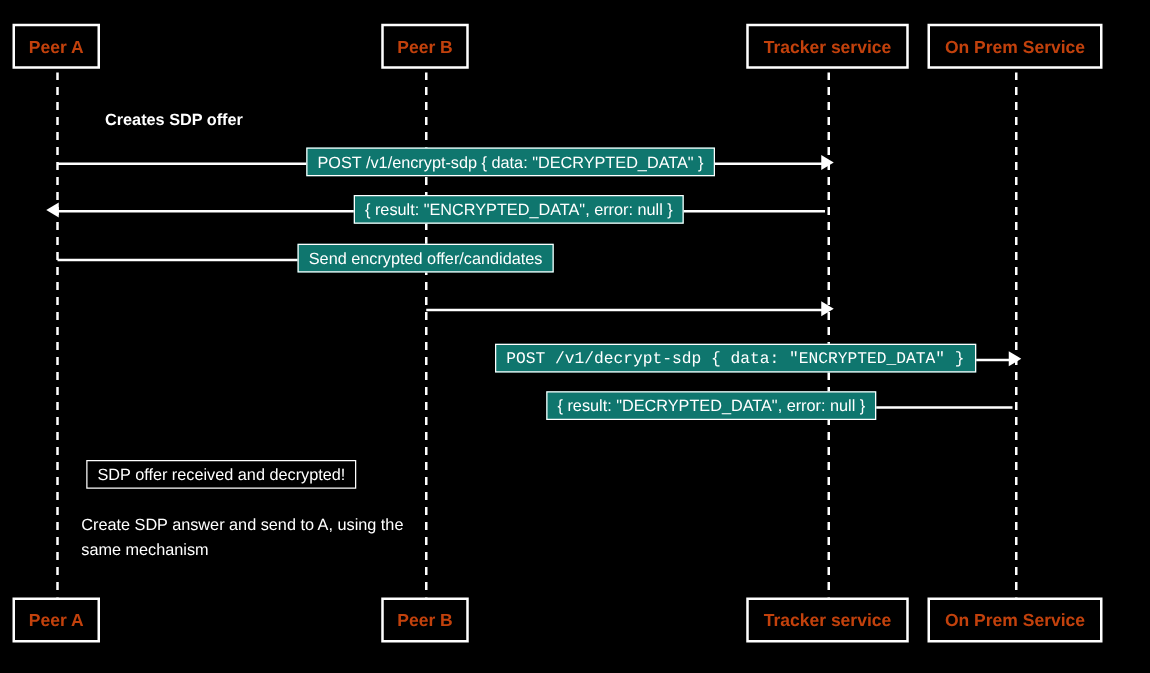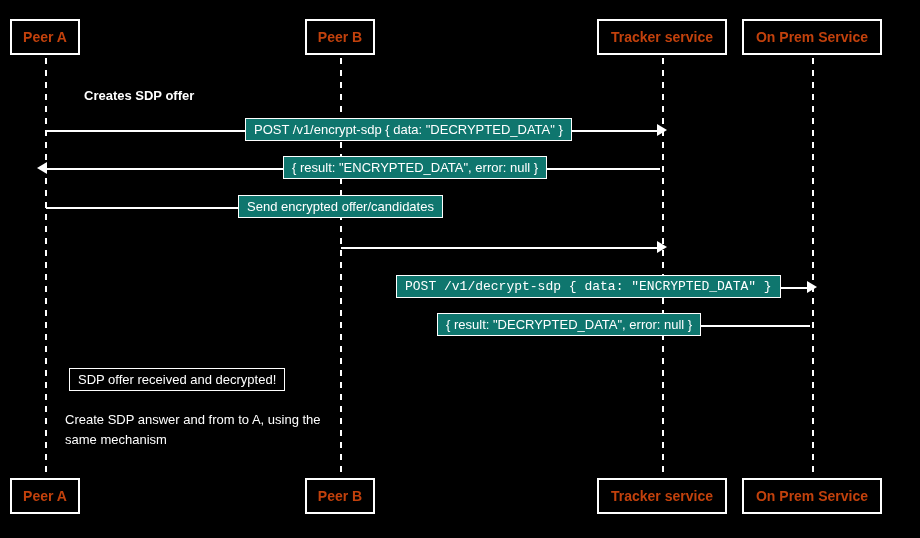"Create SDP answer and from" span { text: from -> send }
